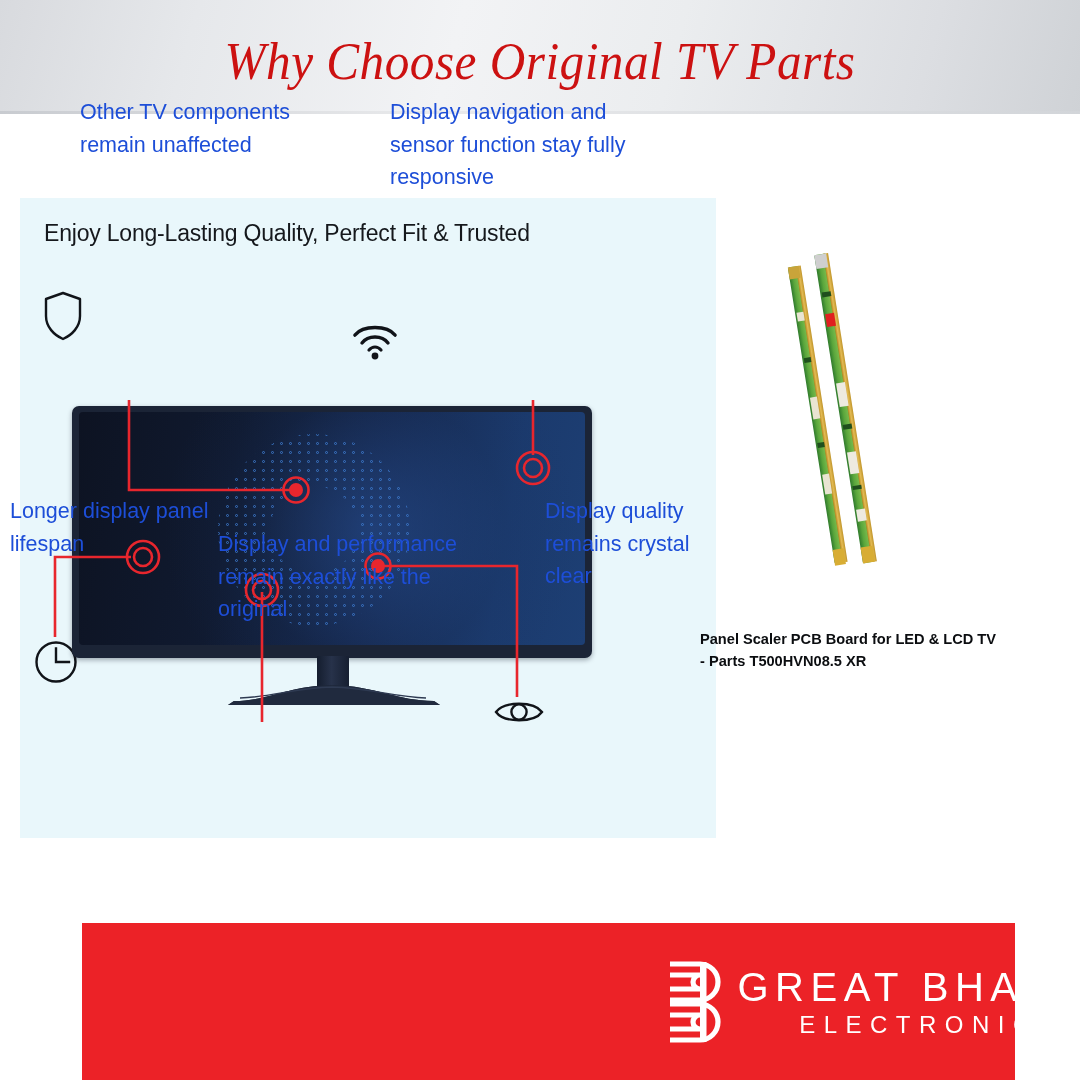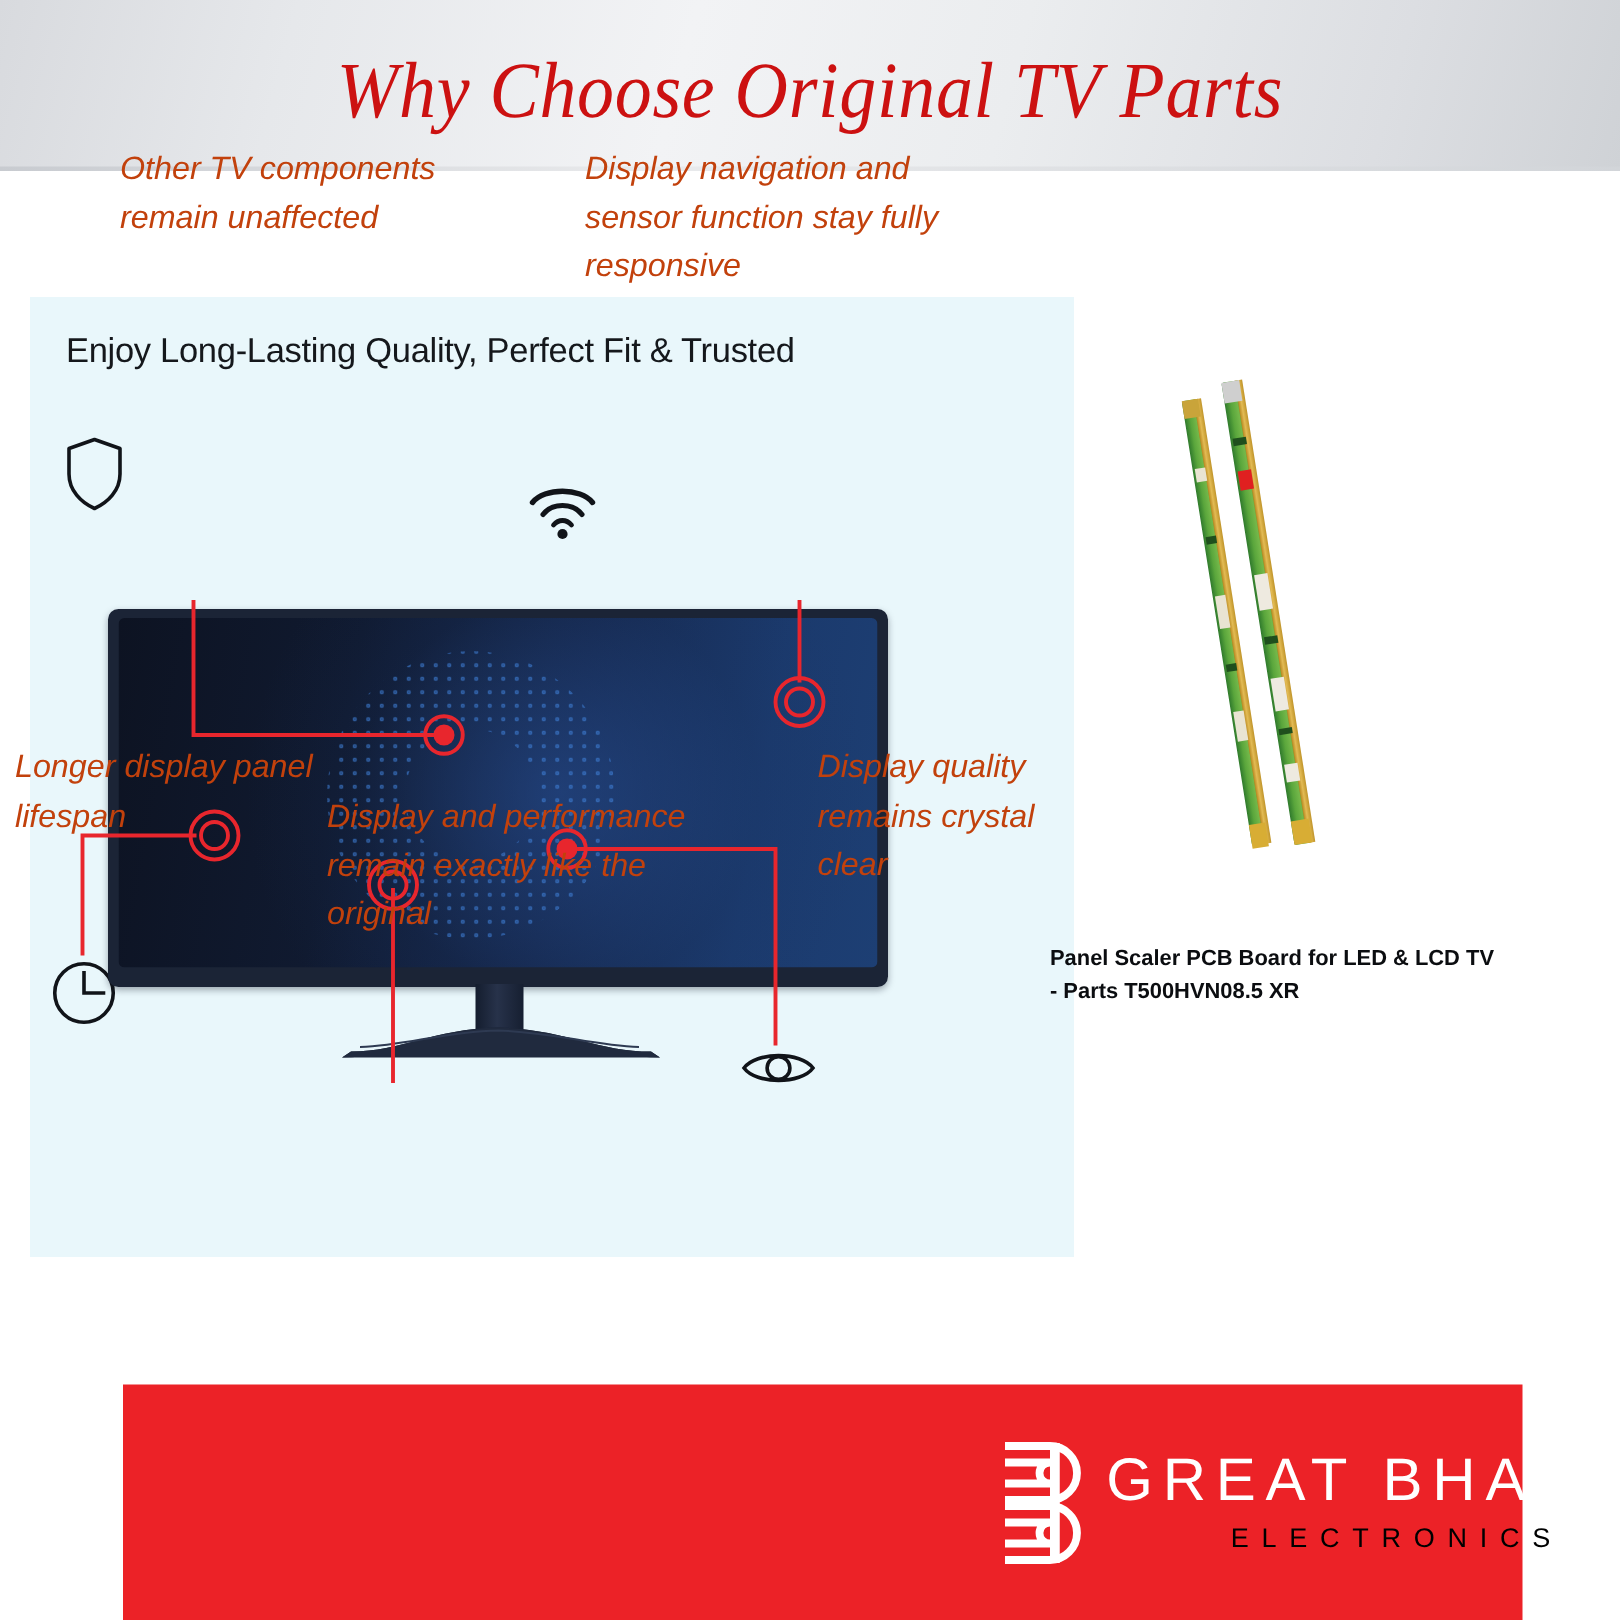"Other TV components remain unaffected" .feat { color: #c2410c -> #1d4ed8; font-style: italic -> none }
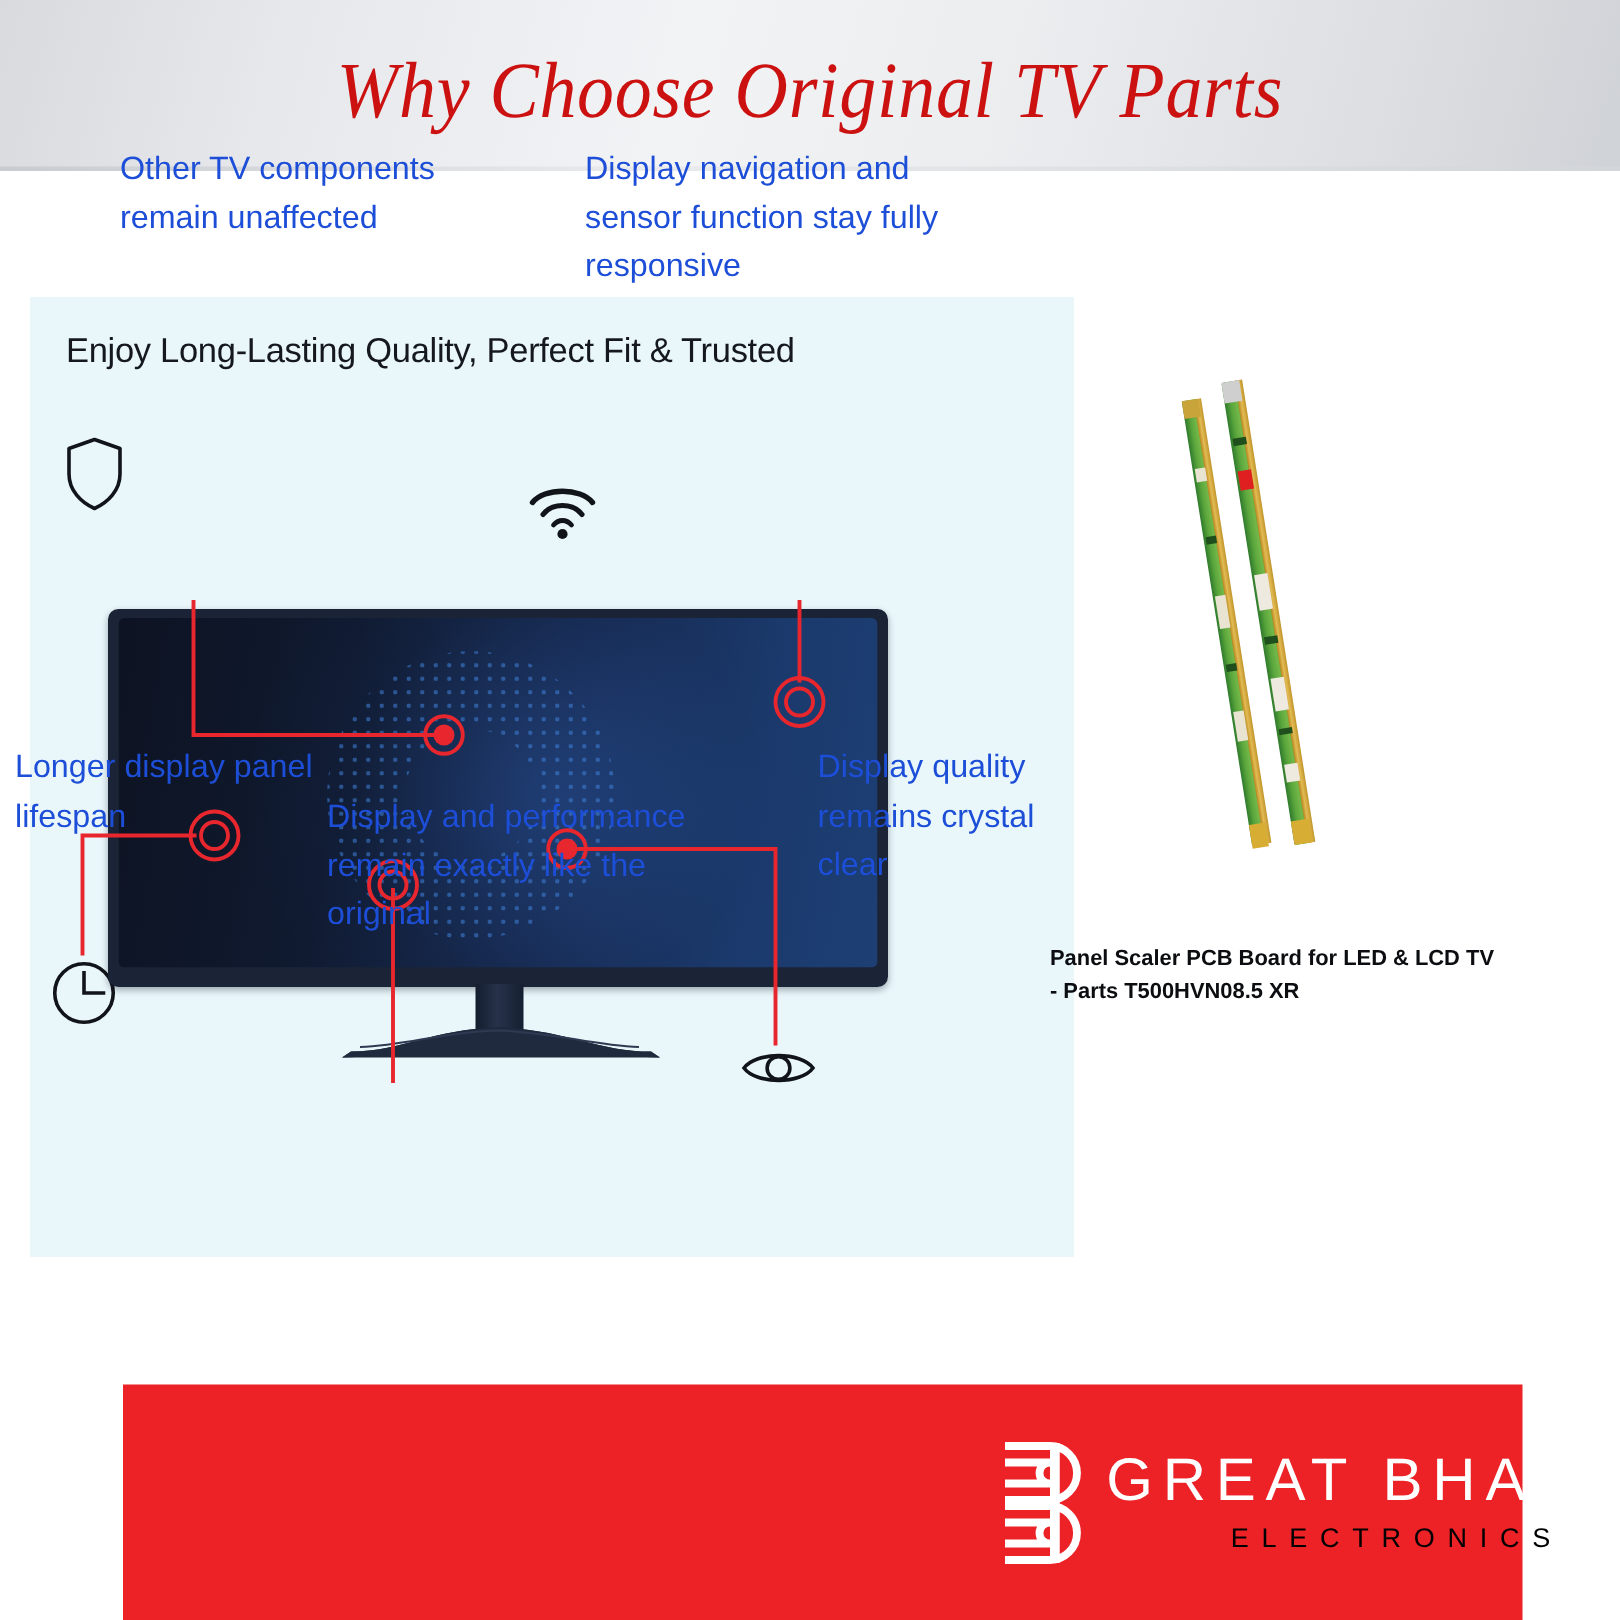"ELECTRONICS" .brand-sub { color: #000000 -> #ffffff; font-size: 18px -> 24px }
